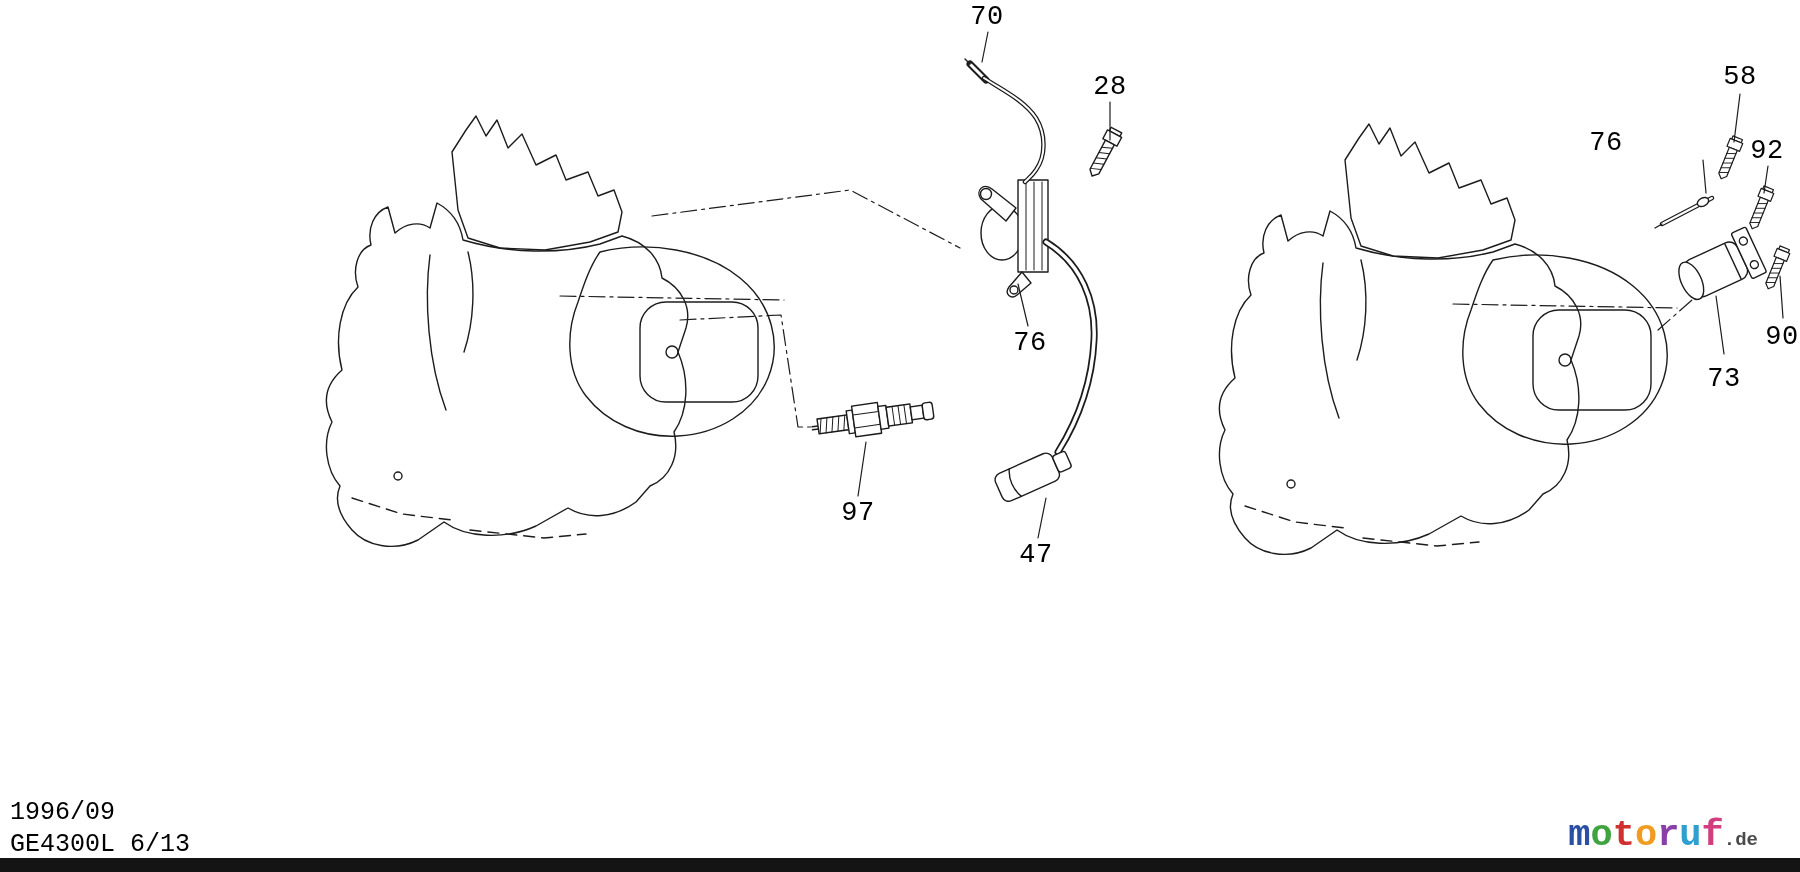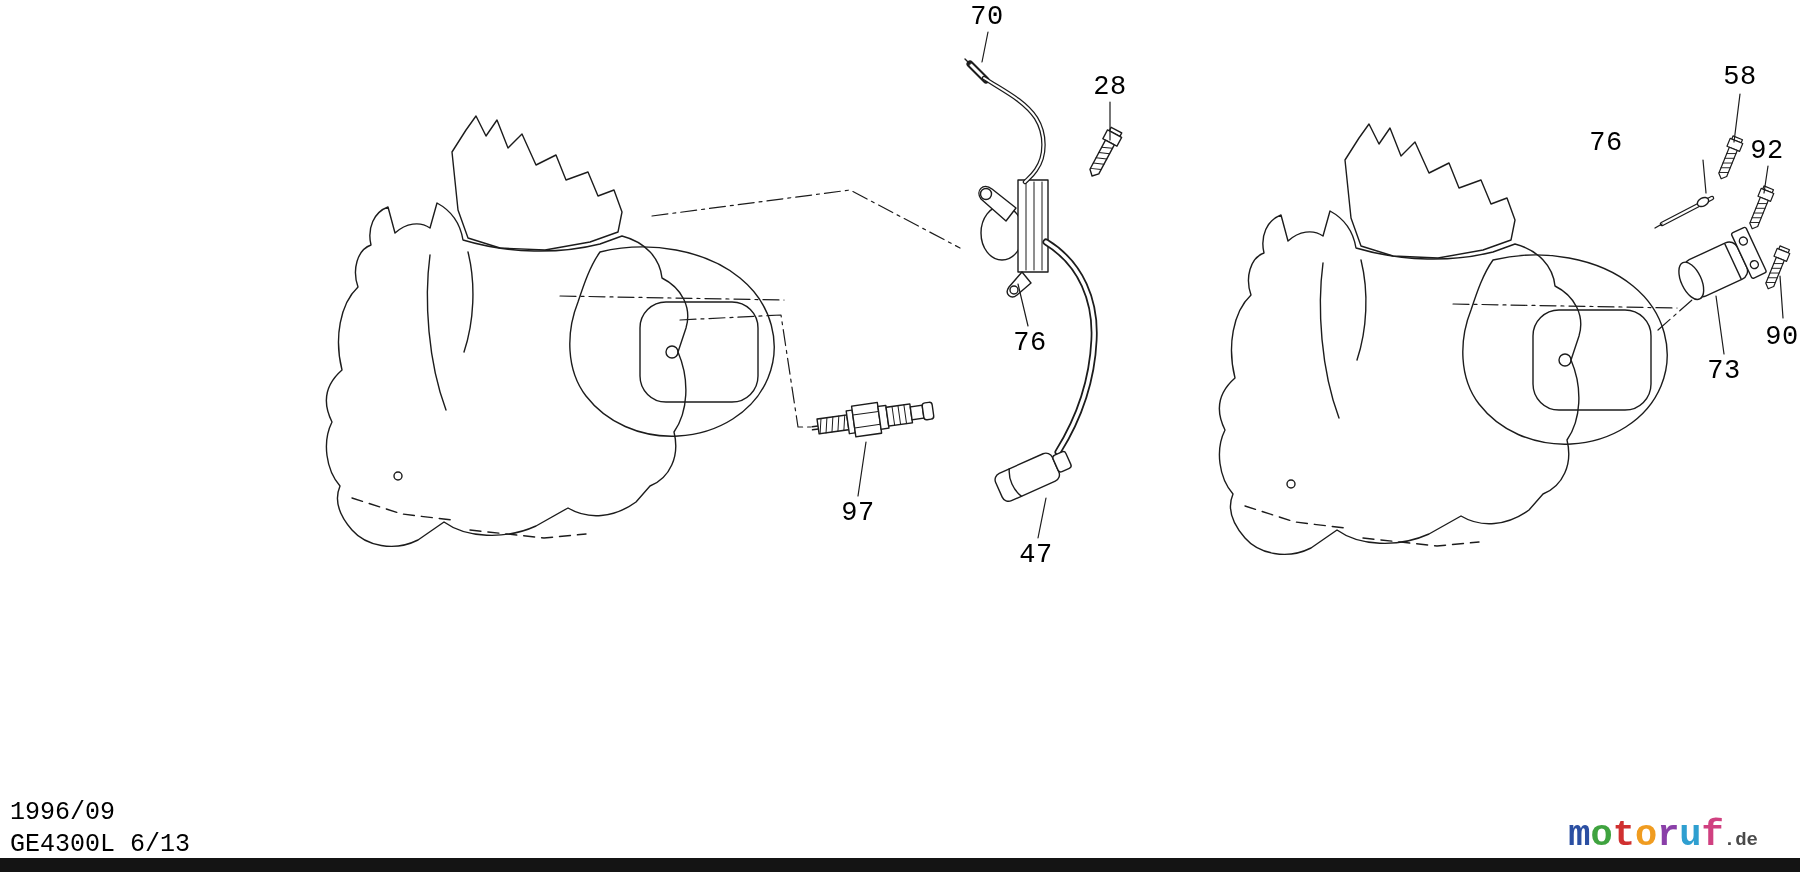"73" div.part-label { top: 356px -> 364px }
